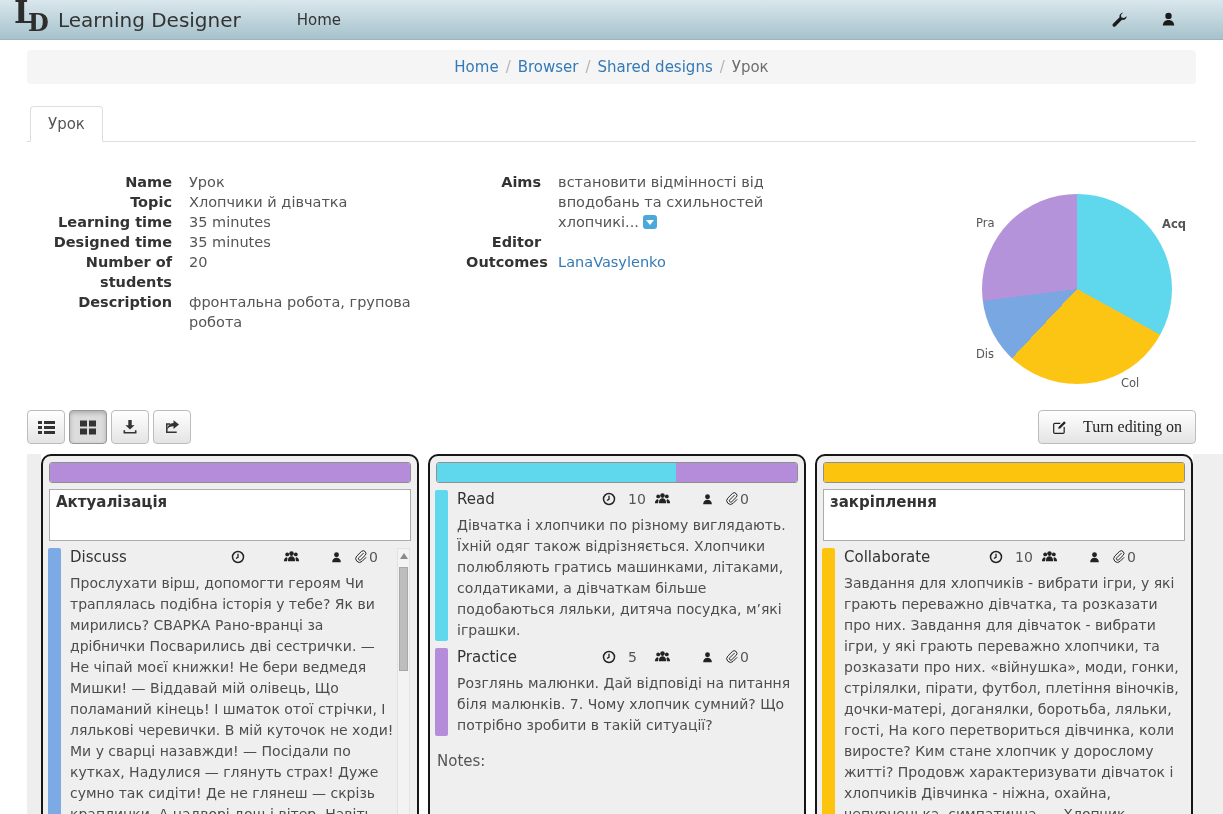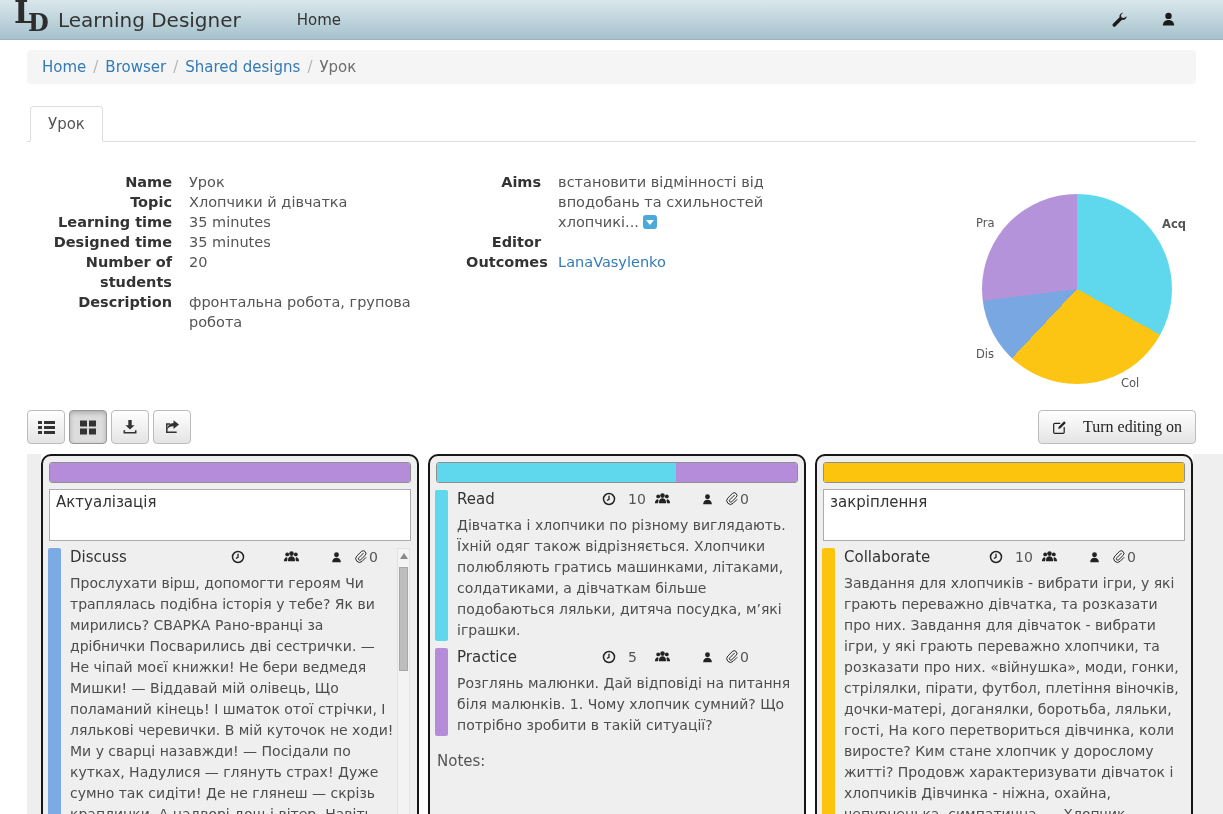"Home / Browser / Shared" .breadcrumb { text-align: none -> center }
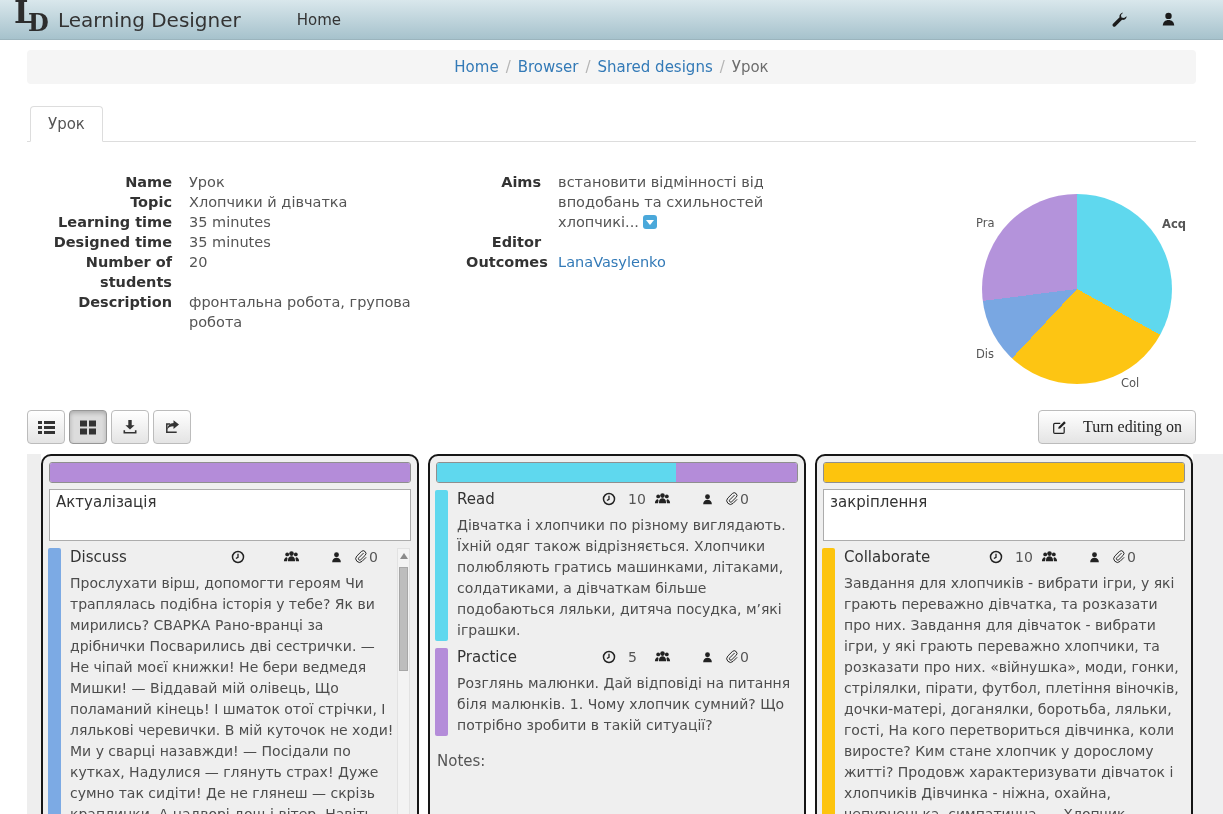"Актуалізація" .col-title { font-weight: none -> bold }
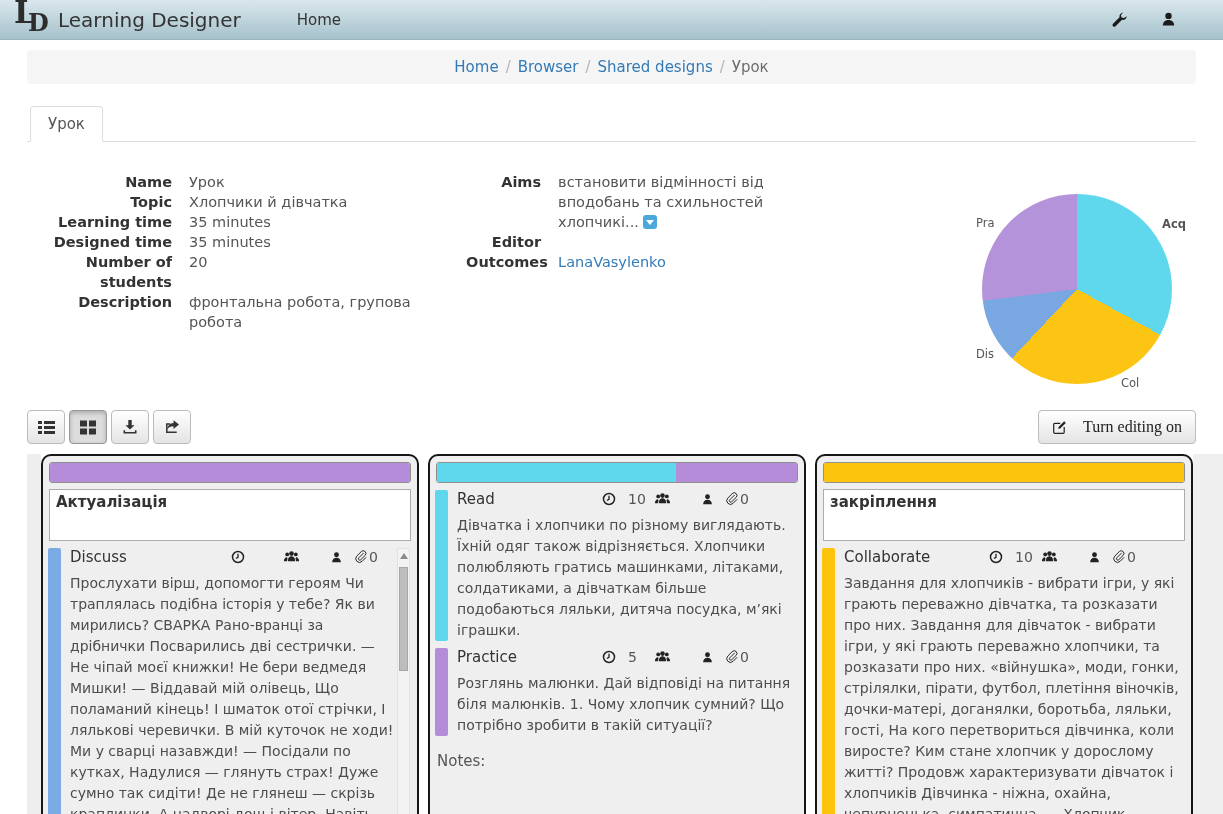"Розглянь малюнки. Дай відповіді на" div.card-text { text: 1 -> 7 }
